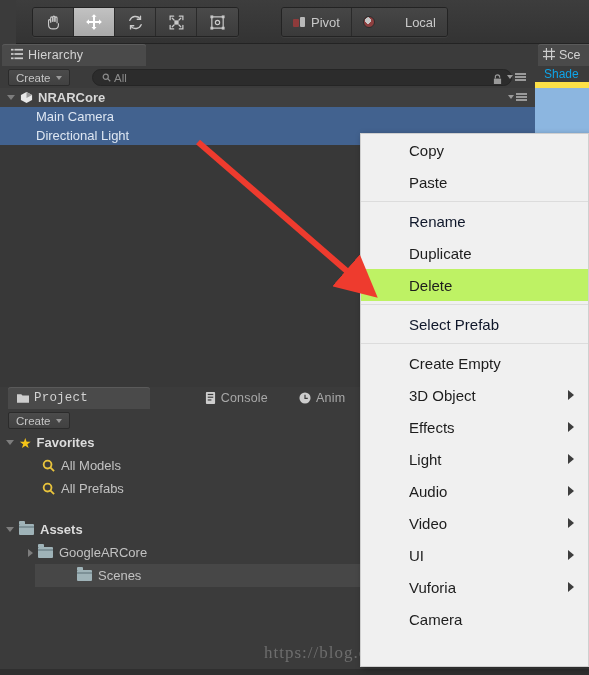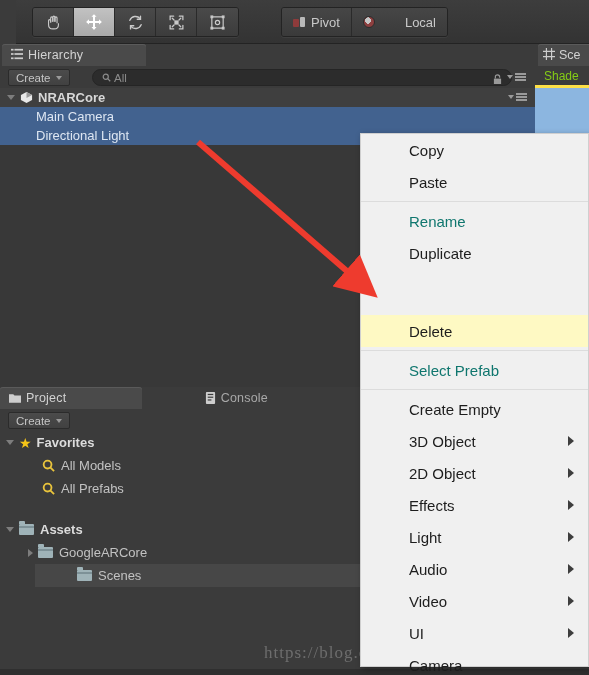"Shade" #scene-sub { border-bottom: 3px solid #fde047 -> 6px solid #fde047; color: #84cc16 -> #0ea5e9 }
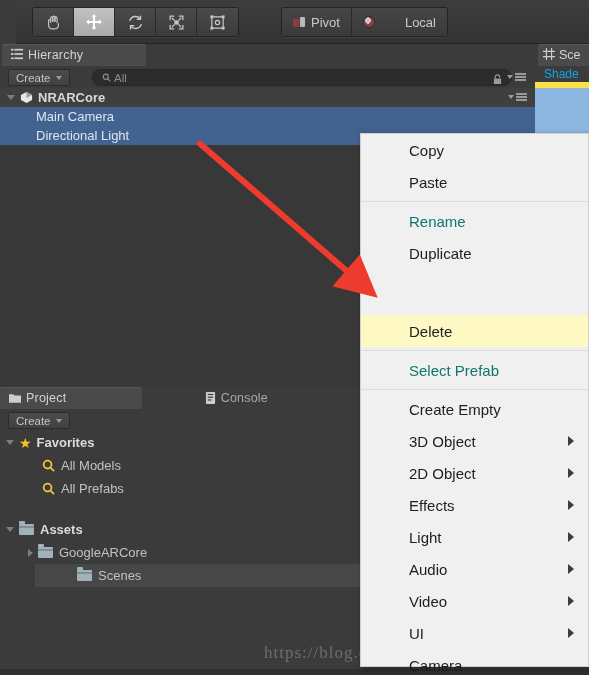"Rename" .mi.dim { color: #0f766e -> #0f172a }
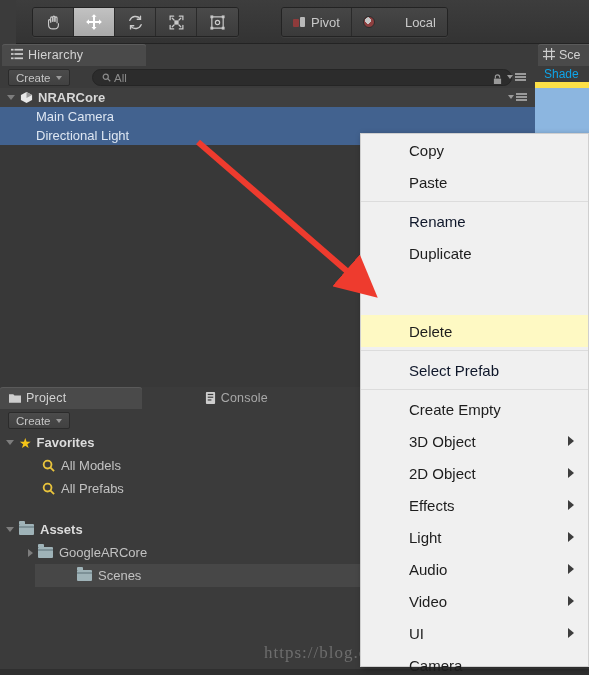"Delete" .mi.hl { background: #fef9c3 -> #bef264; margin-top: 46px -> none }
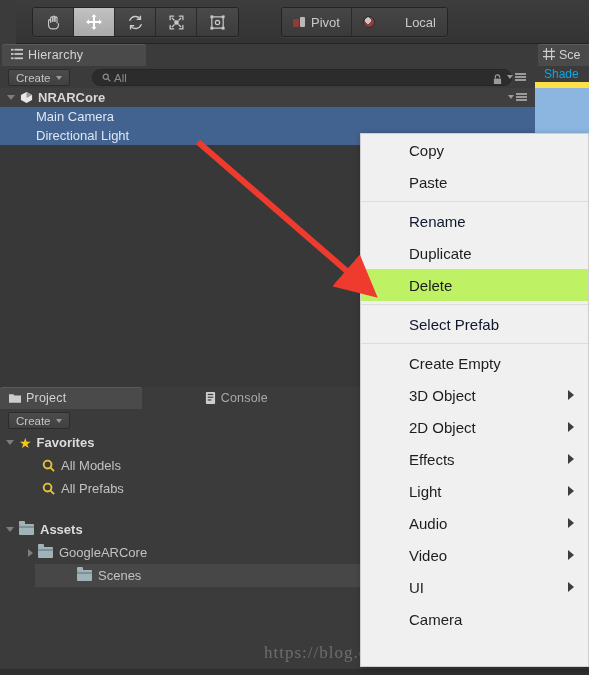"Project" div.ptab { font-family: none -> Liberation Mono, monospace; left: 0 -> 8px }
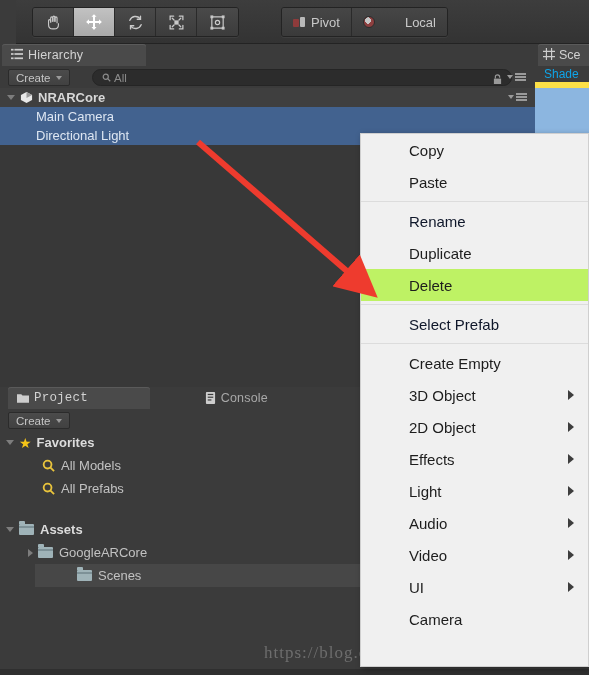"Anim" div.ptab { html: none -> <div> <span> <svg> <circle></circle> <path></path> </svg> </span> <span>Anim</span> </div> }
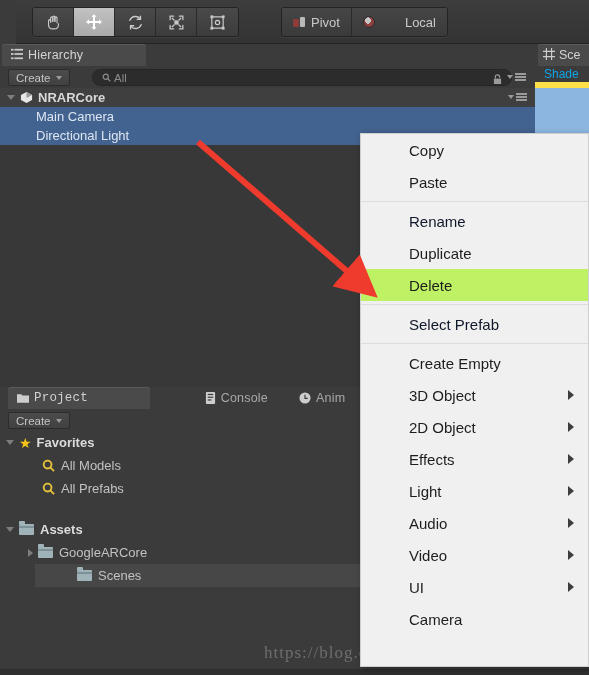"2D Object" div.mi { html: <div> <span>2D Object</span> <span></span> </div> -> none }
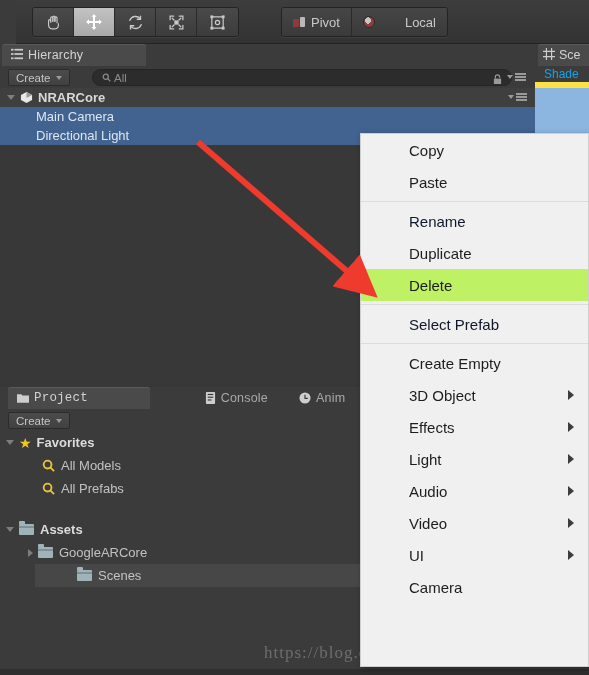"Vuforia" div.mi { html: none -> <div> <span>Vuforia</span> <span></span> </div> }
